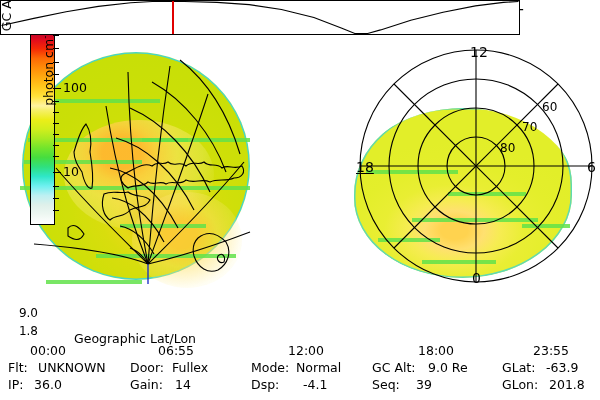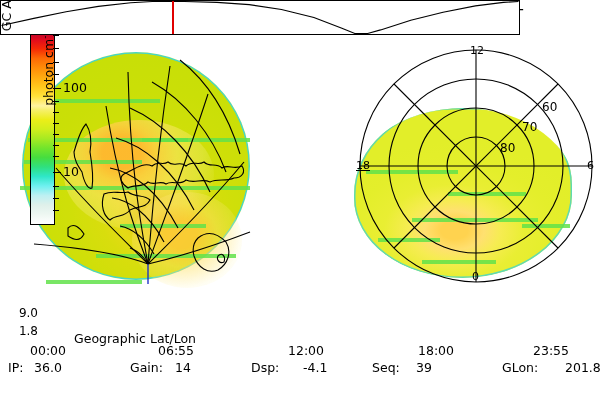"12" .mlt-lab { font-size: 11px -> 14px }
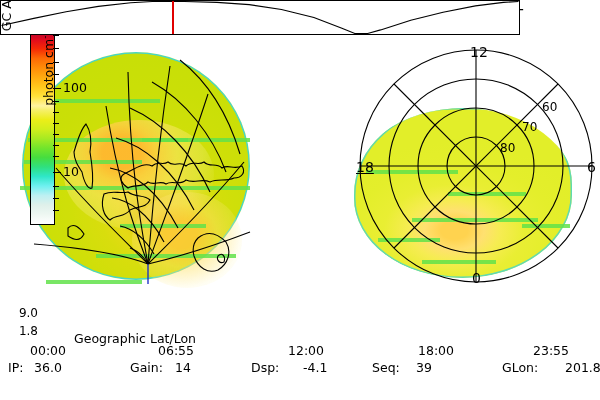"Flt:" div.status-row { html: none -> <div> <span>Flt:</span> <span>UNKNOWN</span> <span>Door:</span> <span>Fullex</span> <span>Mode:</span> <span>Normal</span> <span>GC Alt:</span> <span>9.0 Re</span> <span>GLat:</span> <span>-63.9</span> </div> }
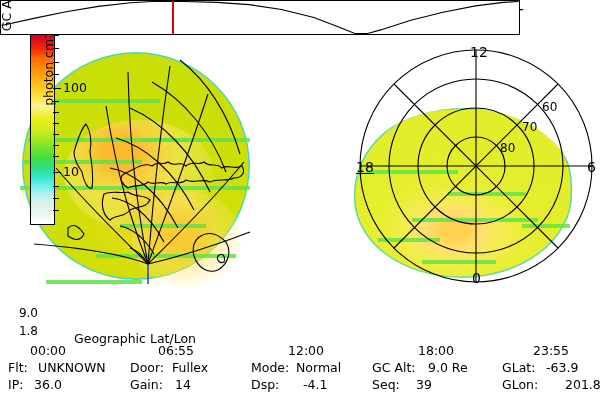"201.8" span.status-cell { left: 557px -> 541px }
